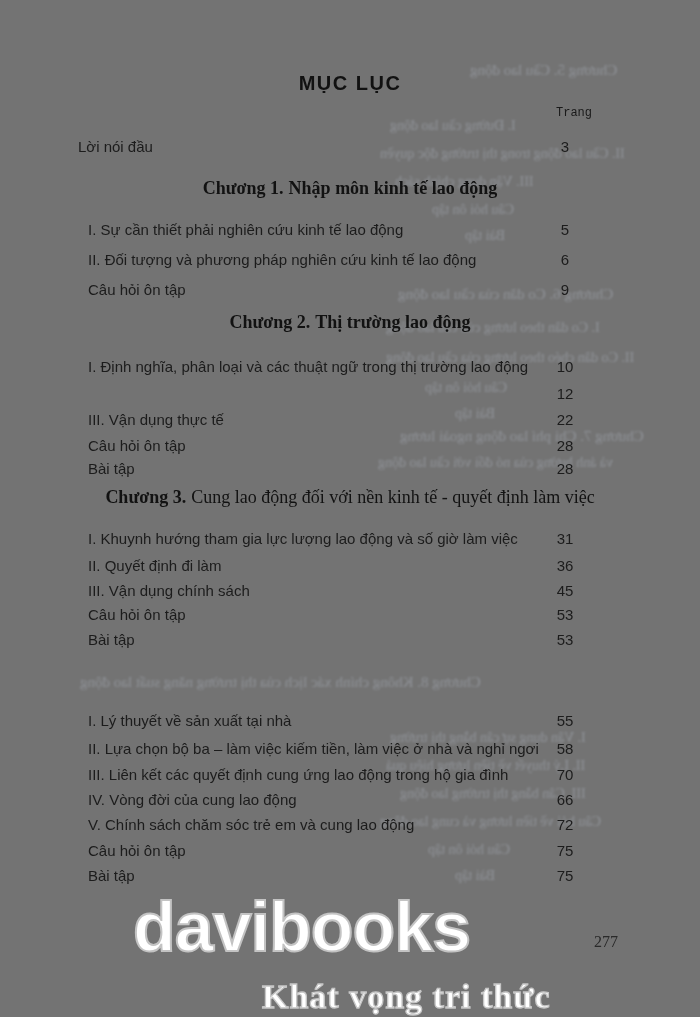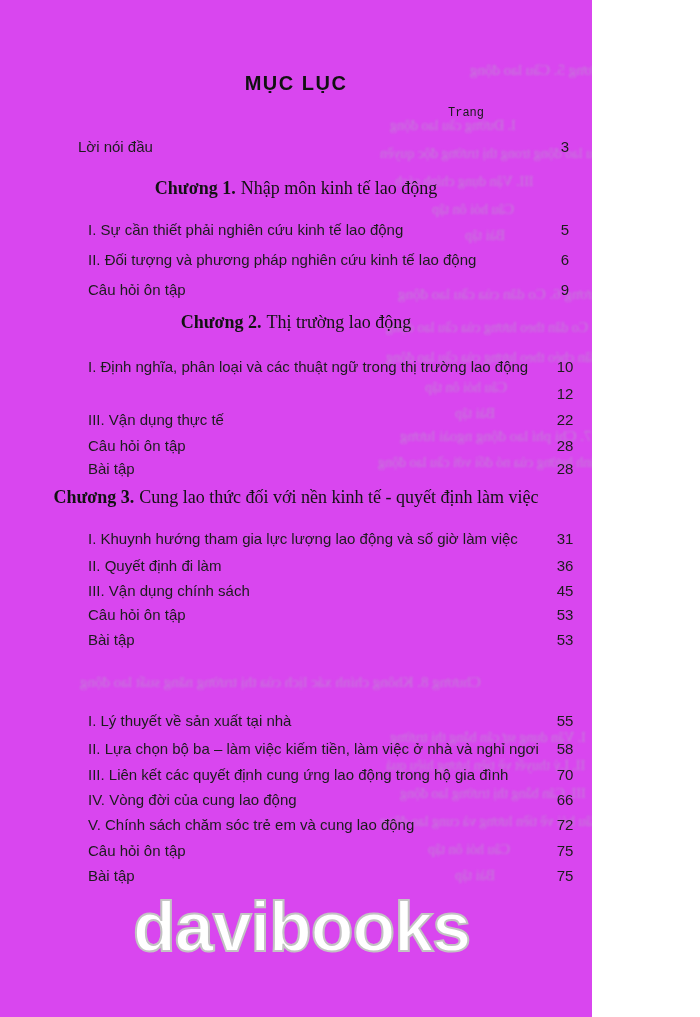"MỤC LỤC" .sheet { background: #d946ef -> #737373; width: 592px -> 700px }
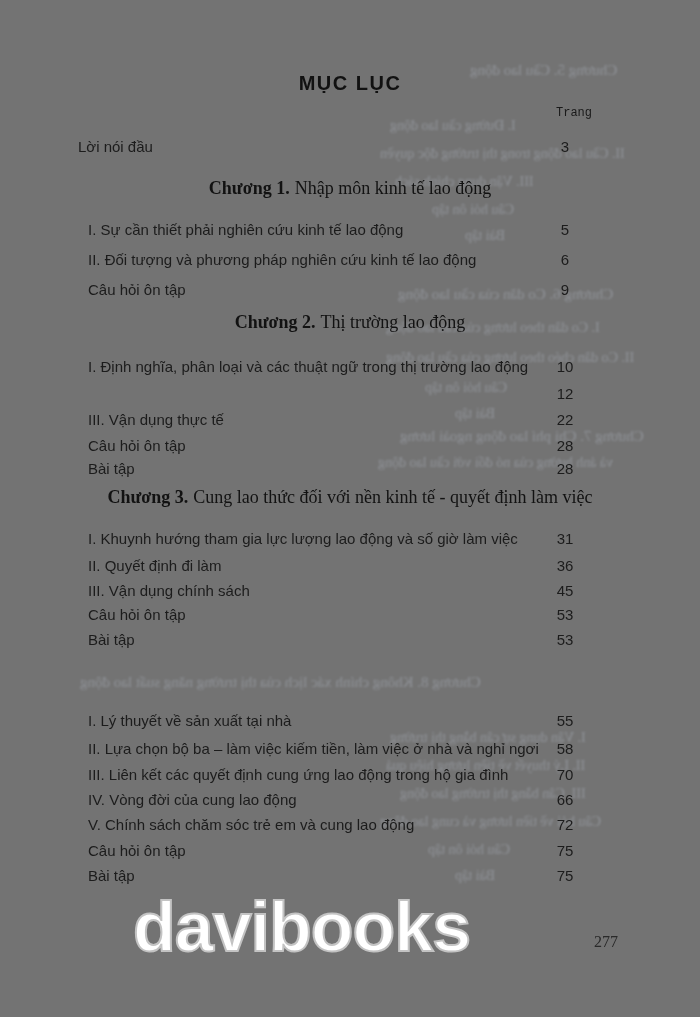"Nhập môn kinh tế lao" .chapter-h.bold-title .ch-title { font-weight: normal -> bold }
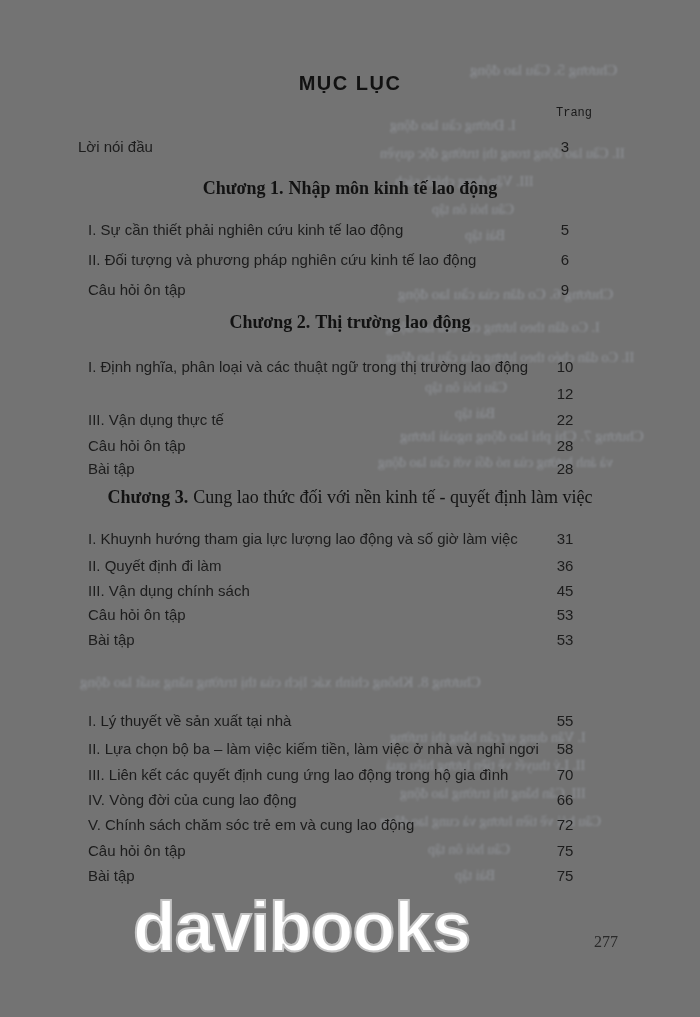"Cung lao thức đối với" span.ch-title { text: thức -> động }
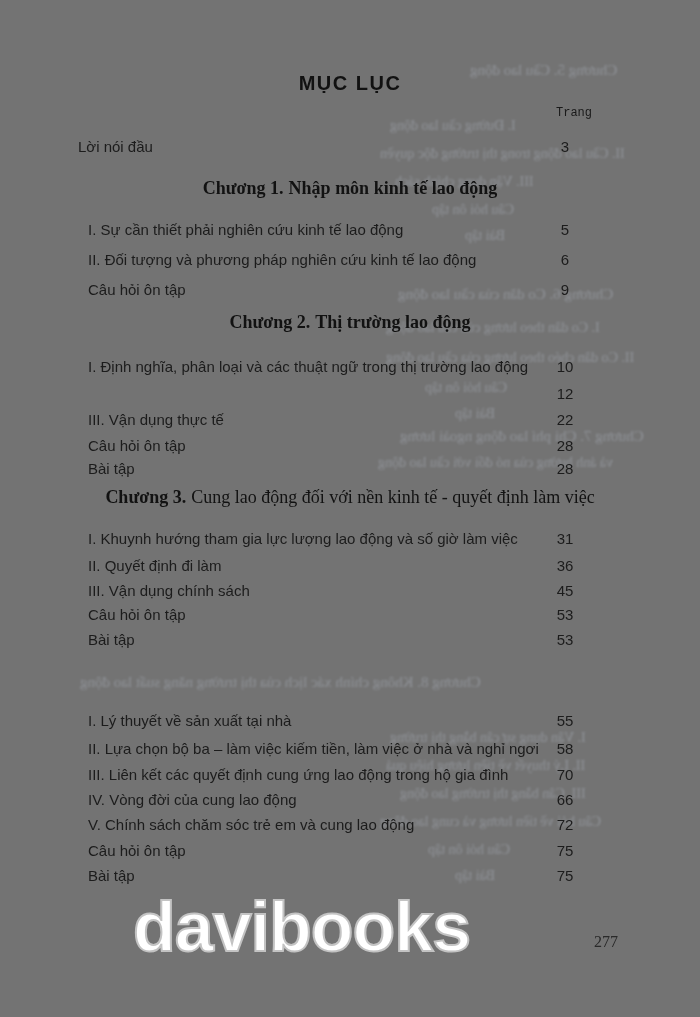"Khát vọng tri thức" div.wm-slogan { html: none -> <div>Khát vọng tri thức</div> }
